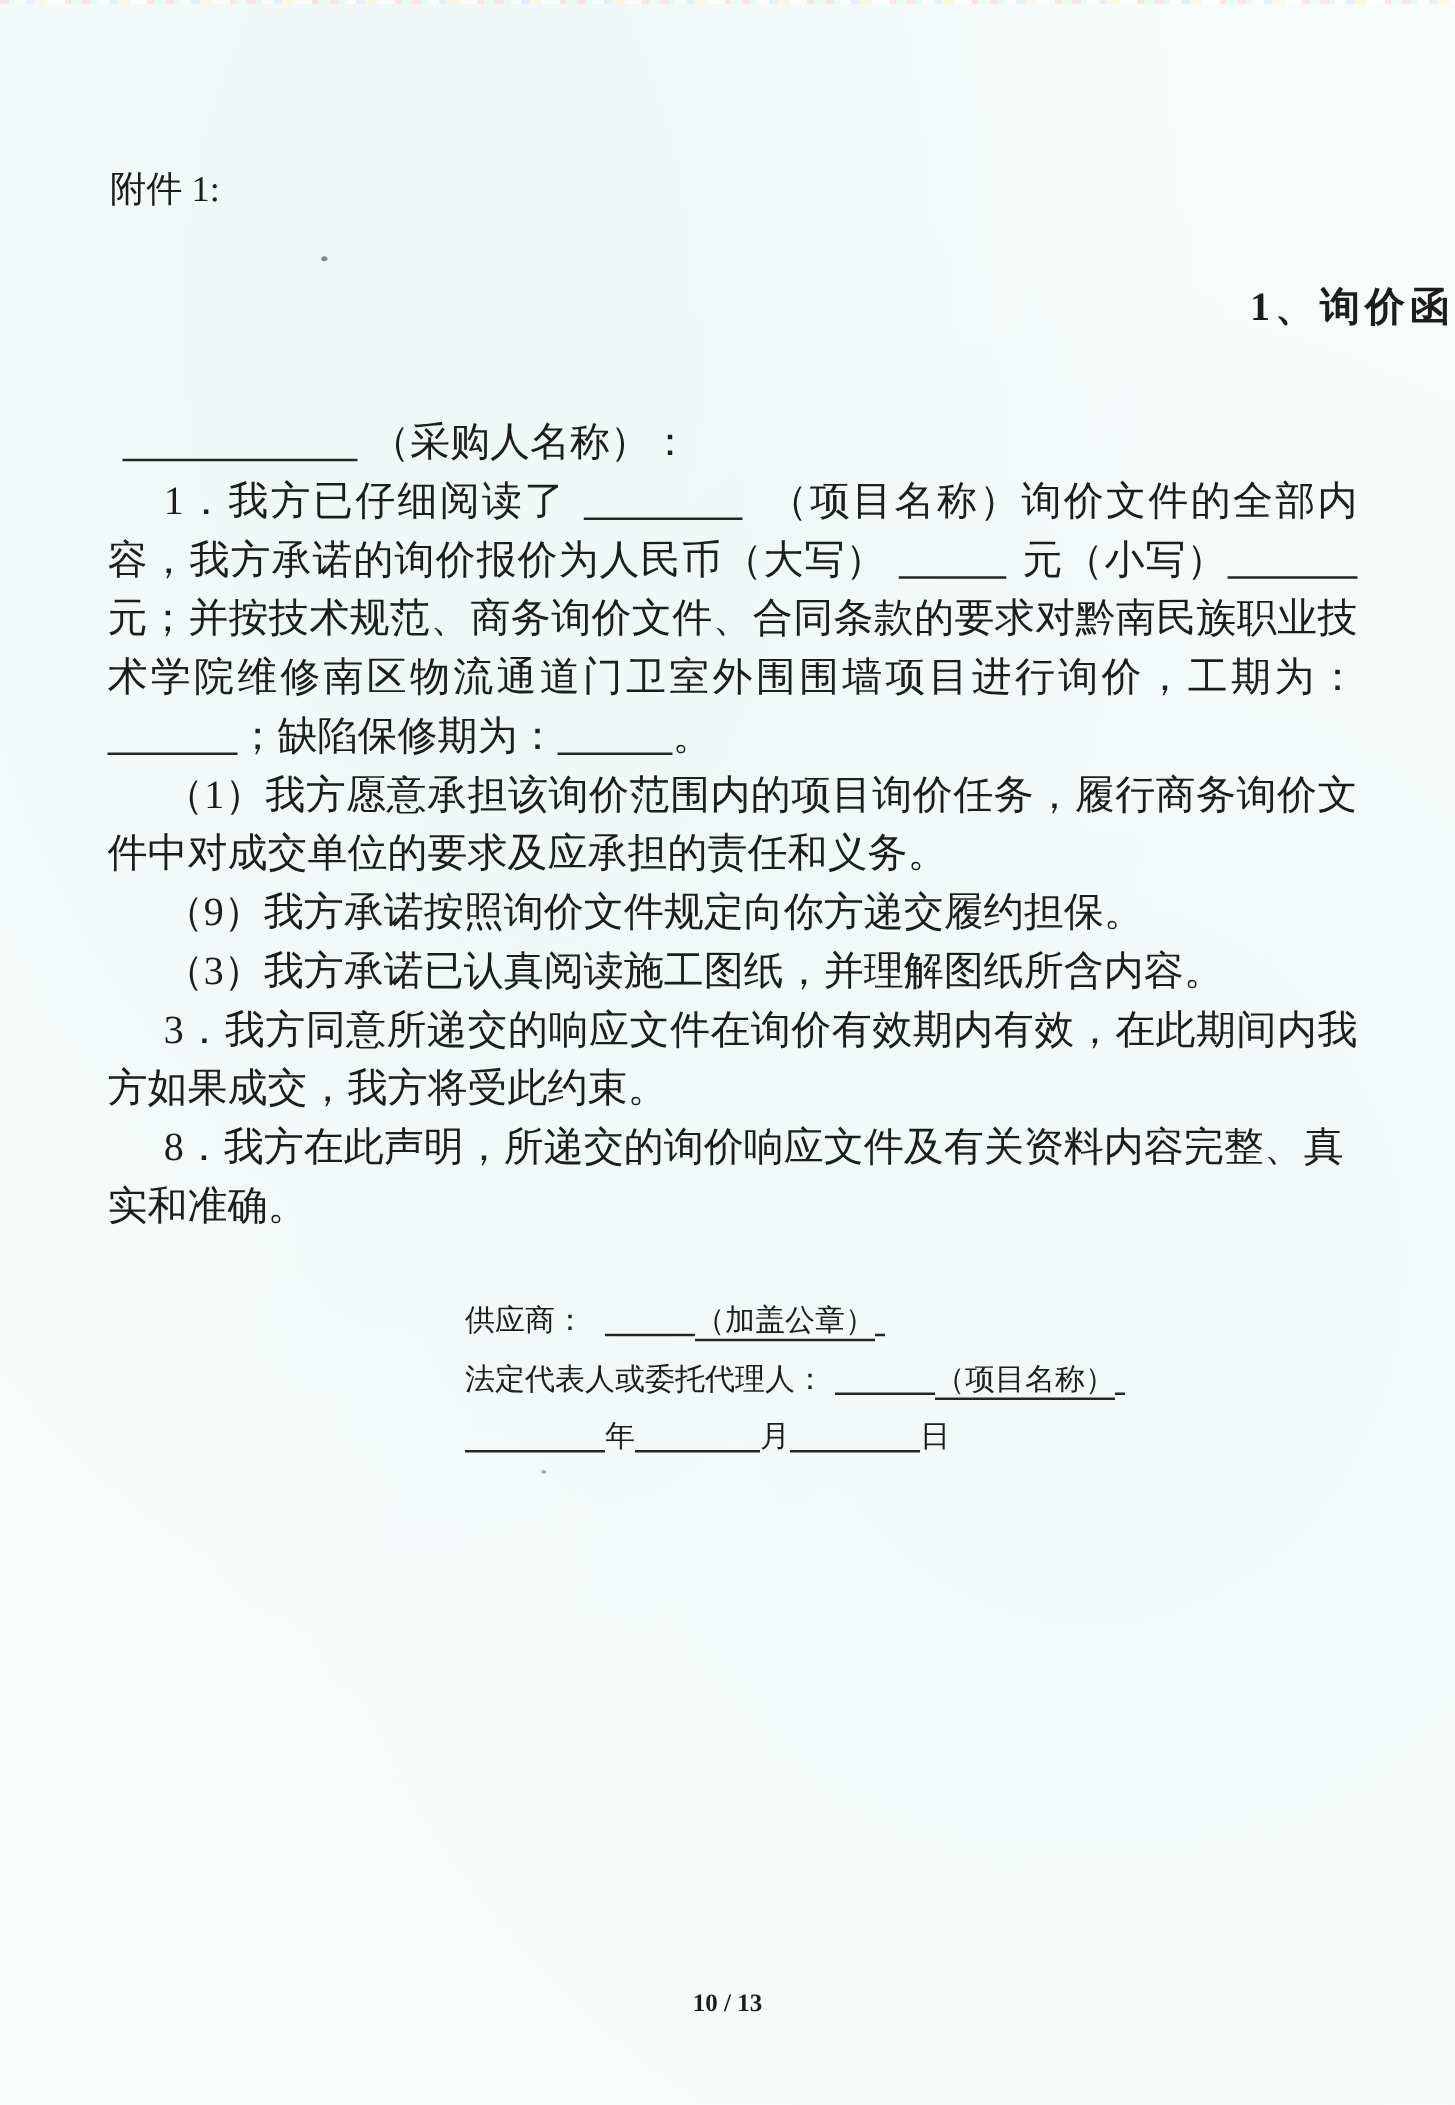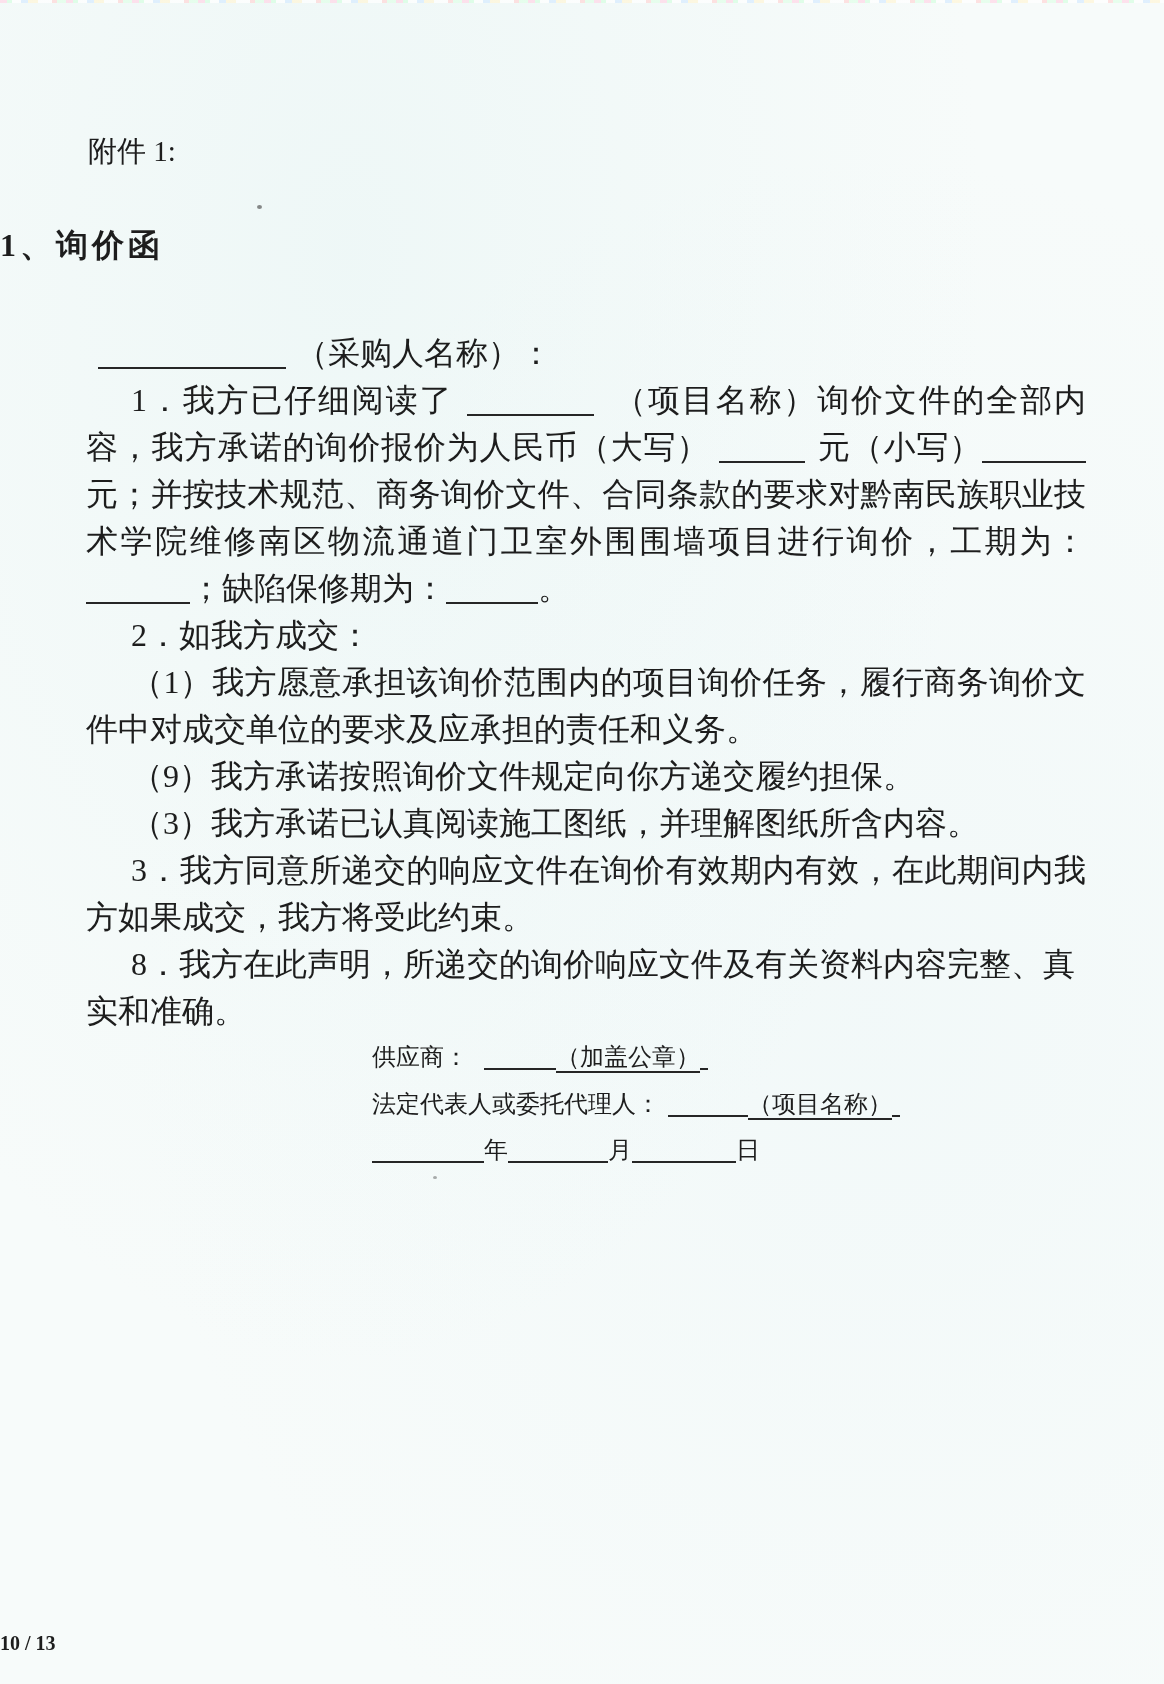"1、询价函" .doc-title { text-align: left -> right }
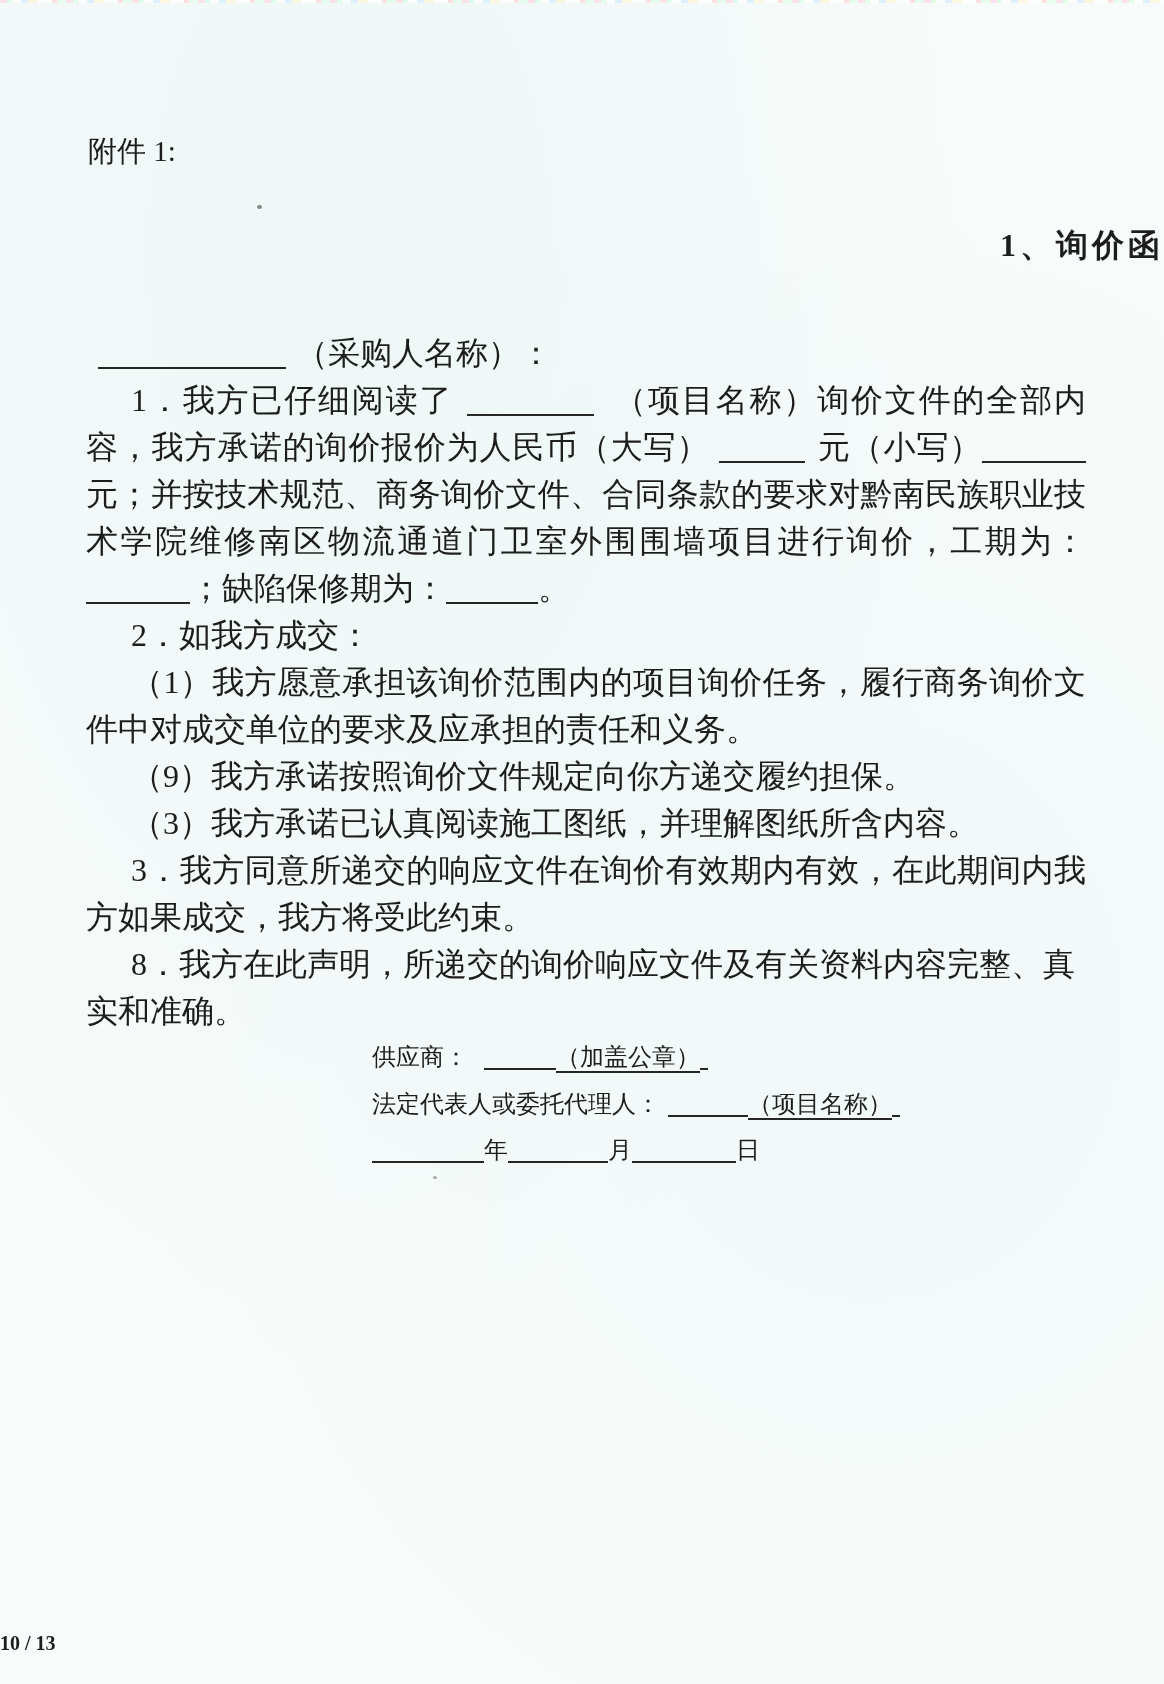"2．如我方成交：" p.indent { html: <p><span>2．如我方成交：</span></p> -> none }
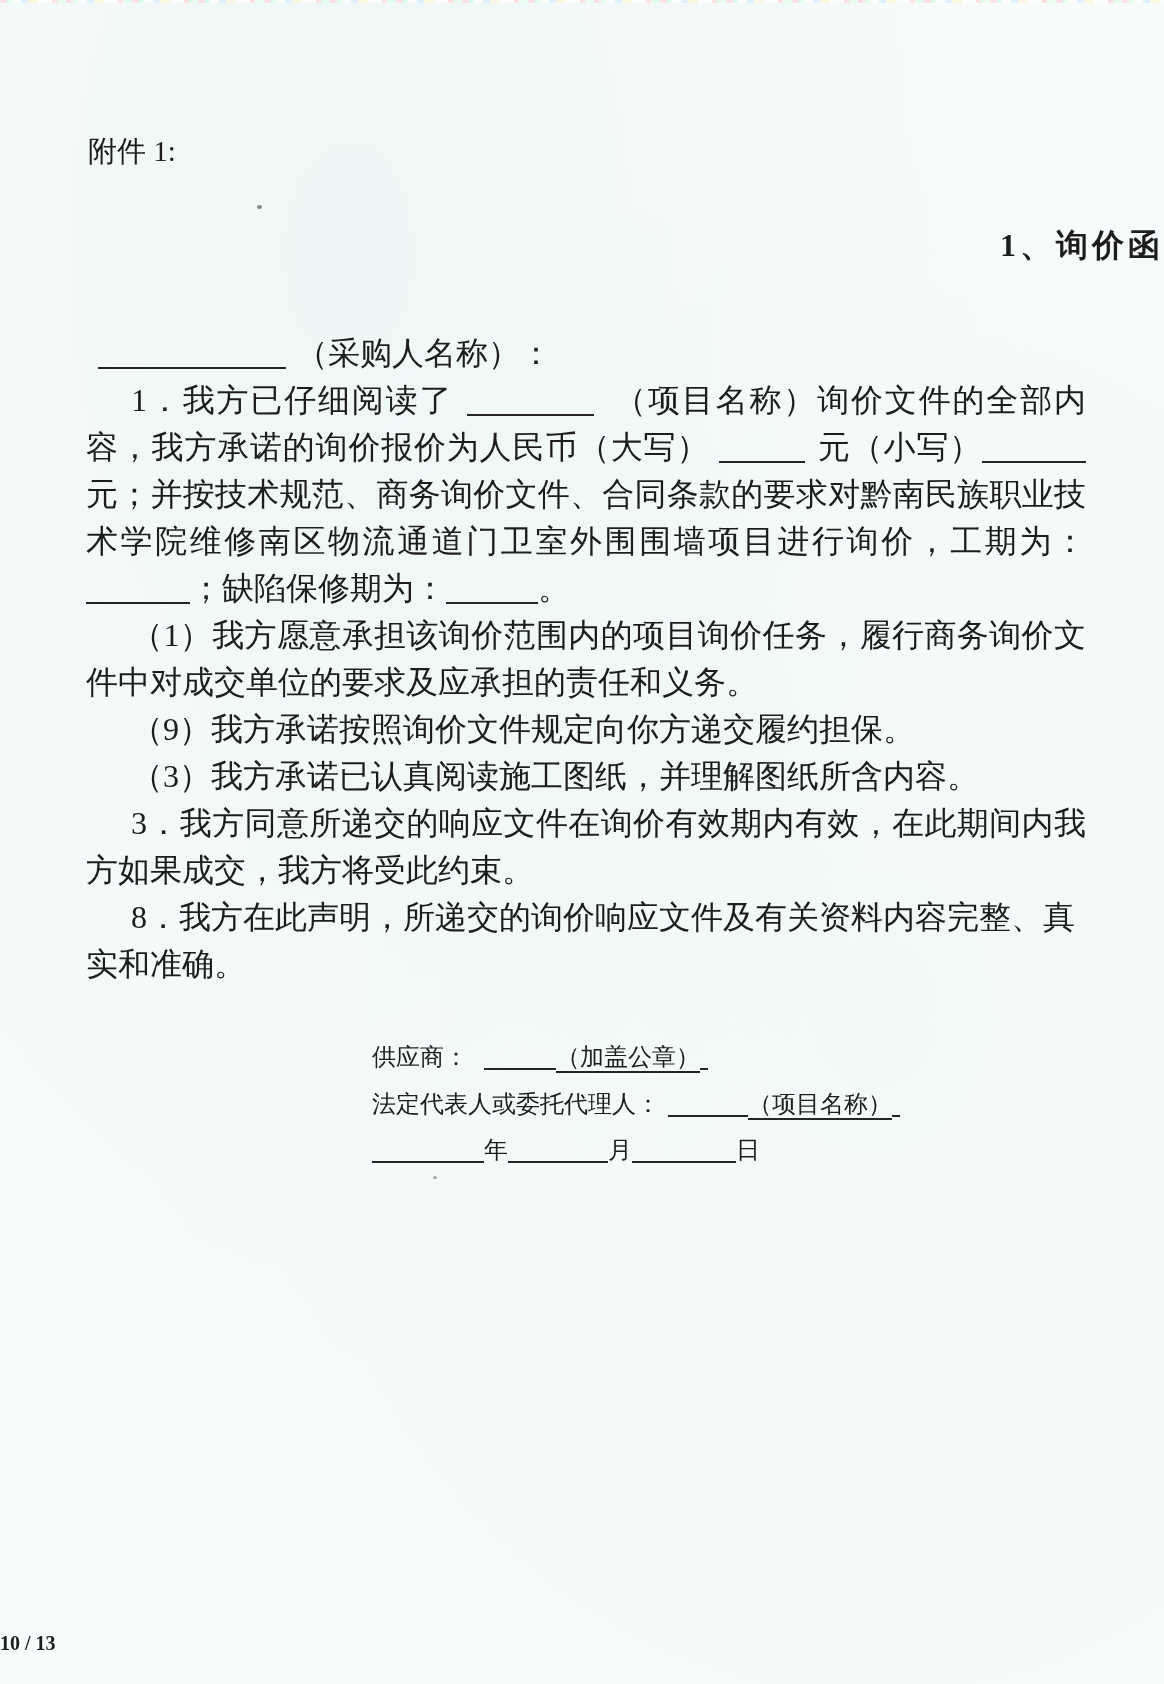"10 / 13" .footer { text-align: left -> center; top: 1632px -> 1592px }
